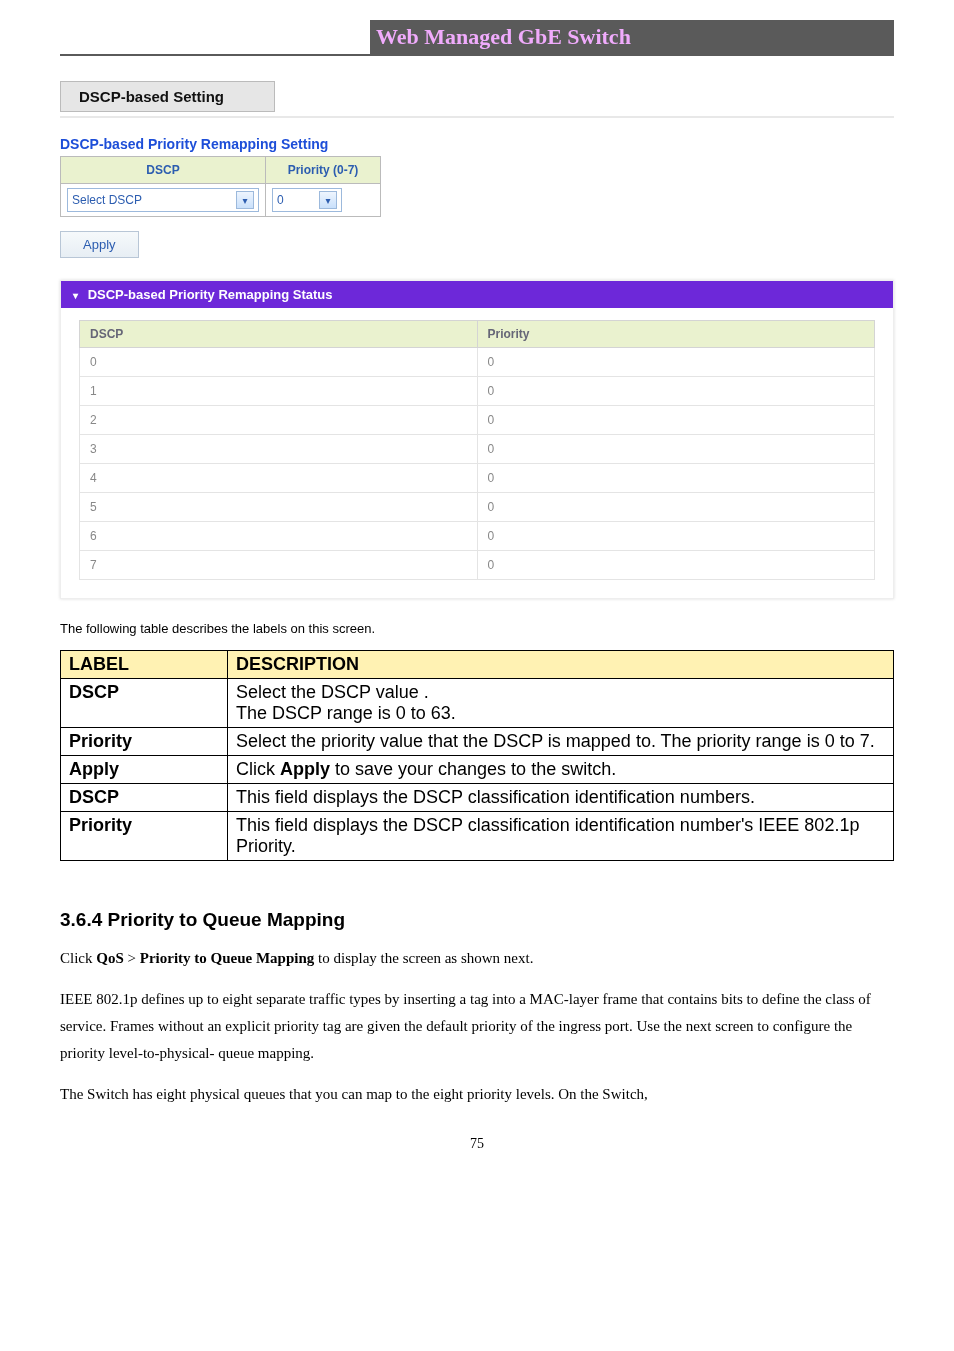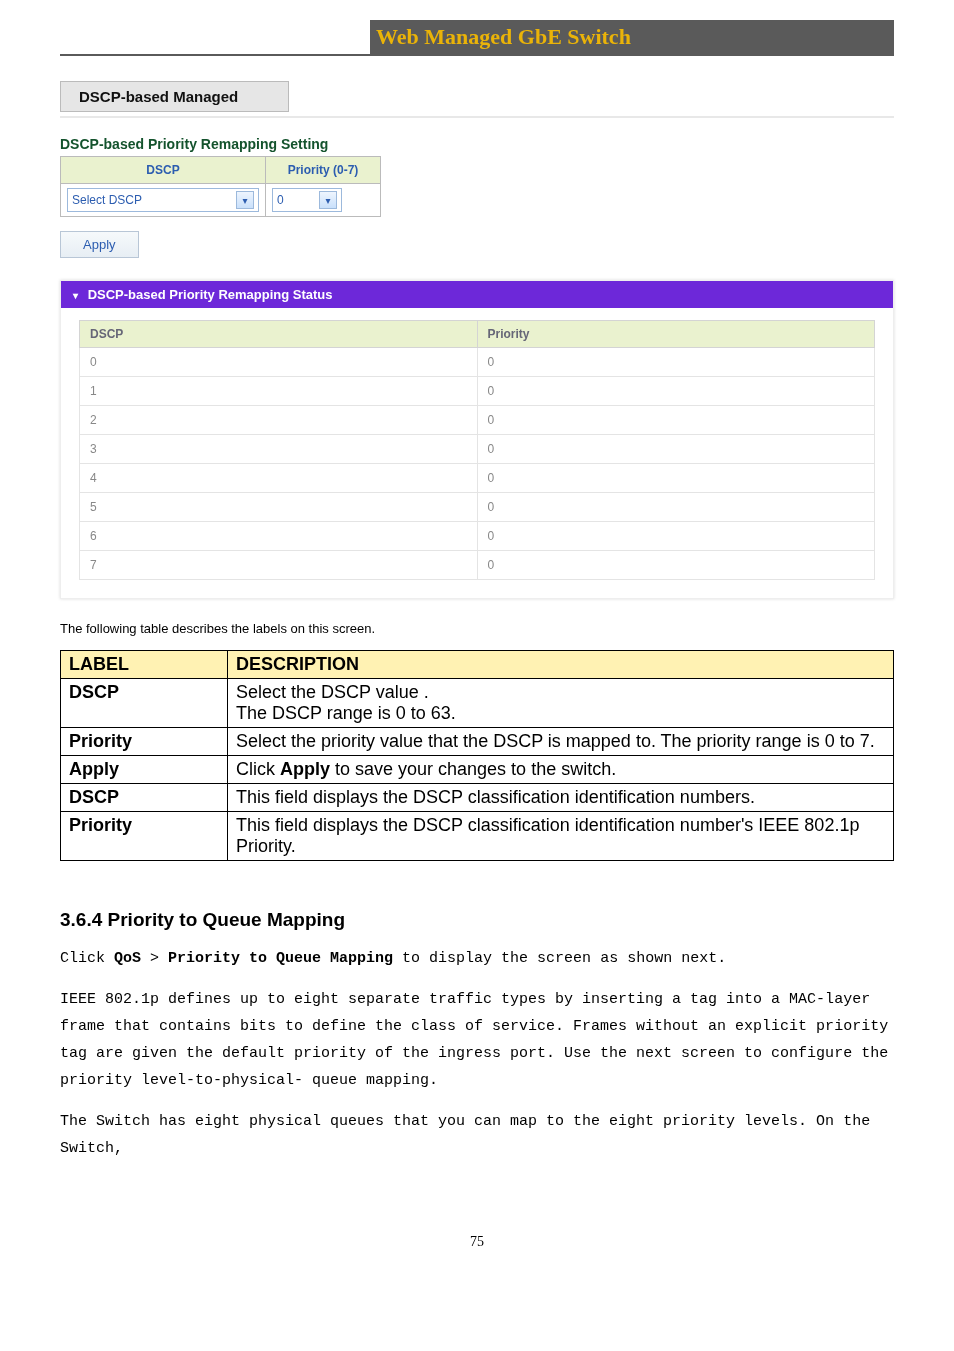"Web Managed GbE Switch" .banner-header { color: #eab308 -> #f0abfc }
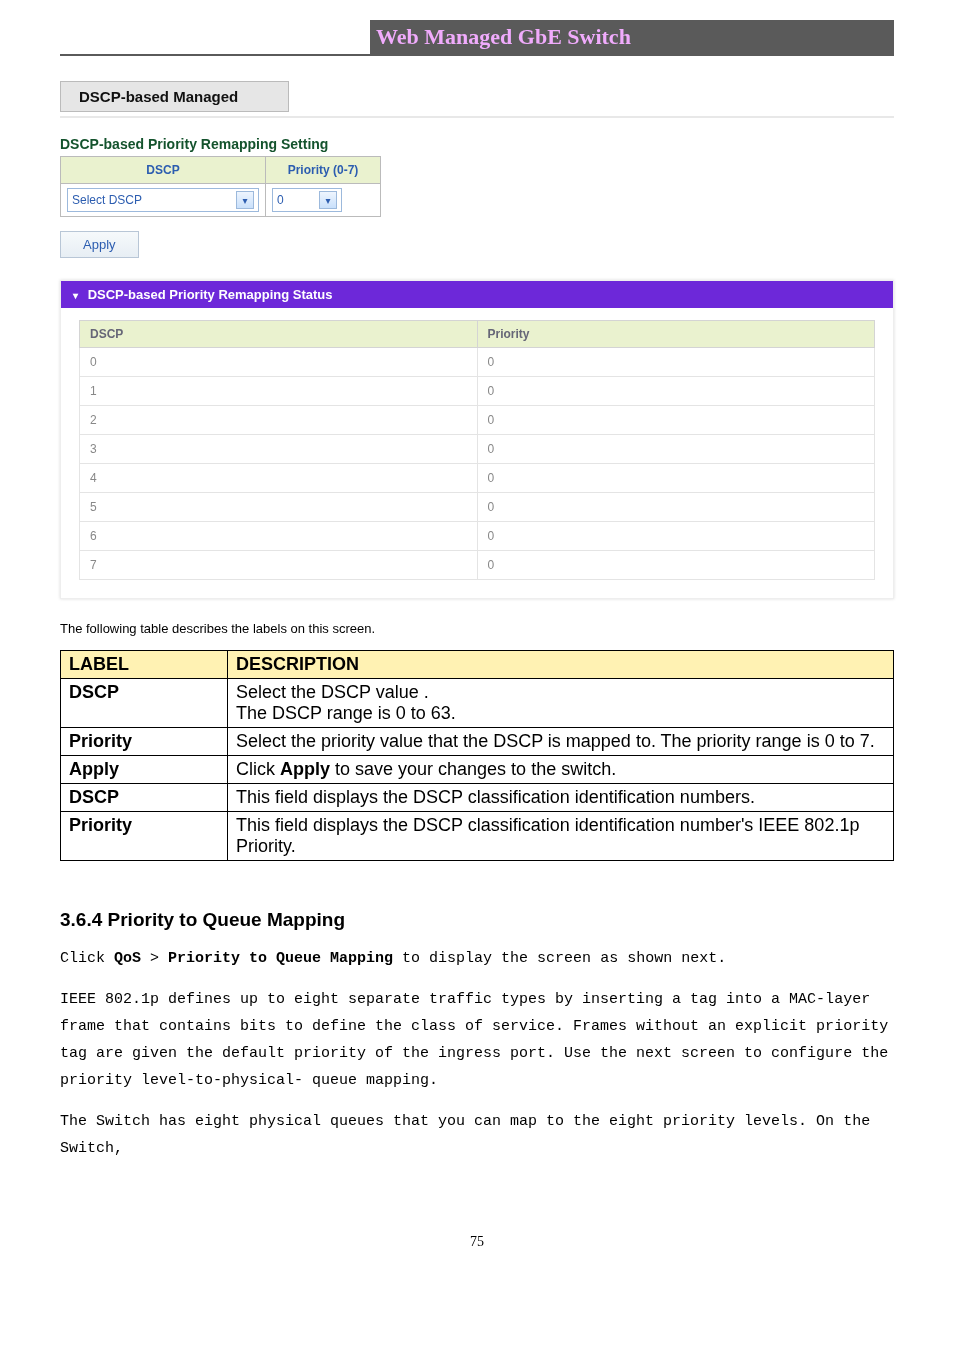"DSCP-based Managed" div.dscp-tab { text: Managed -> Setting }
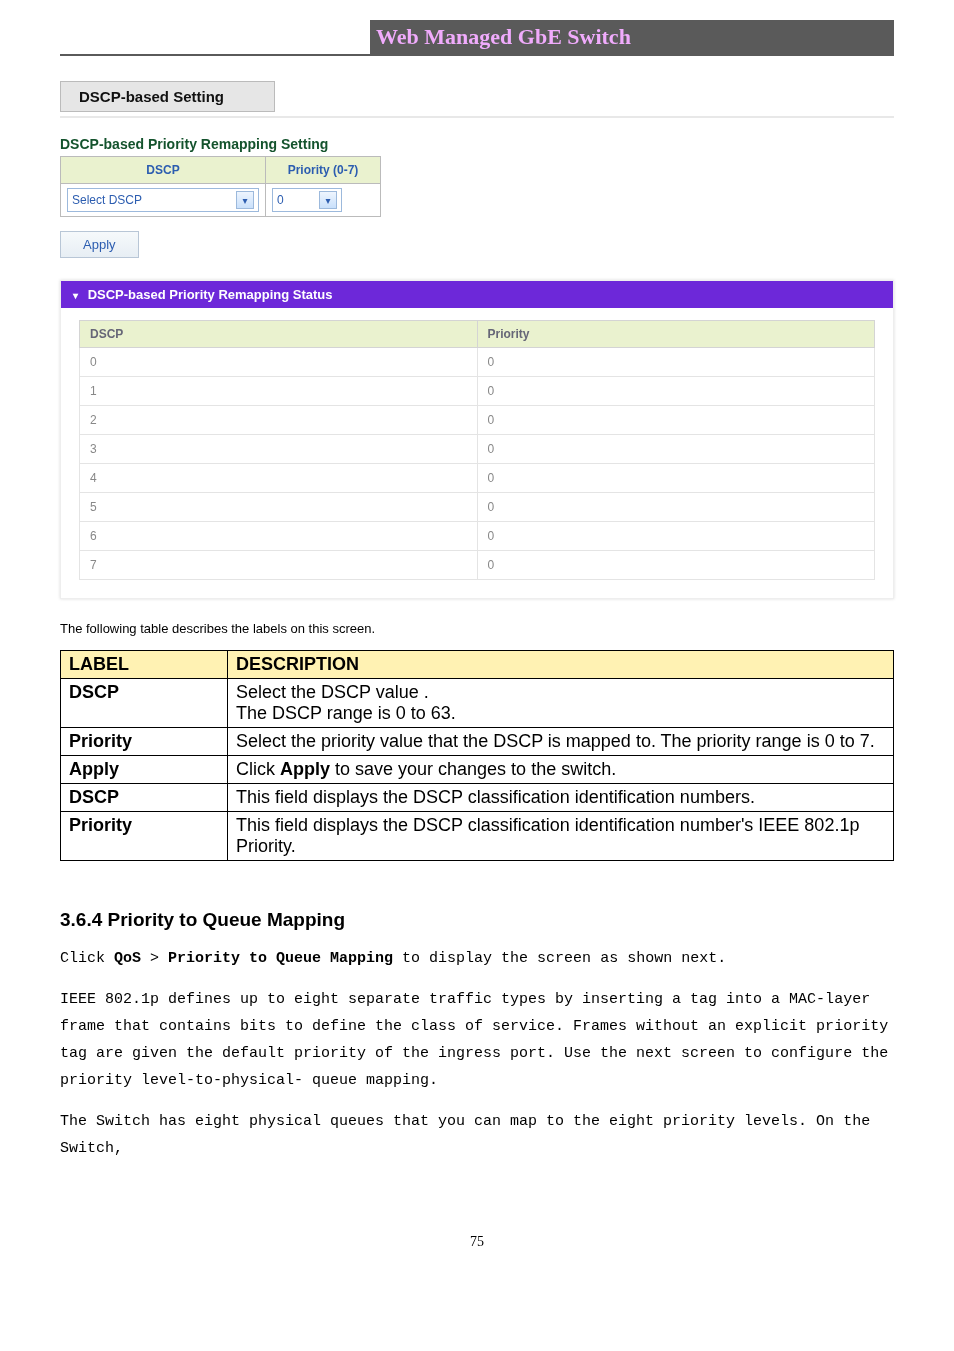"DSCP-based Priority Remapping Setting" .setting-title { color: #14532d -> #1d4ed8 }
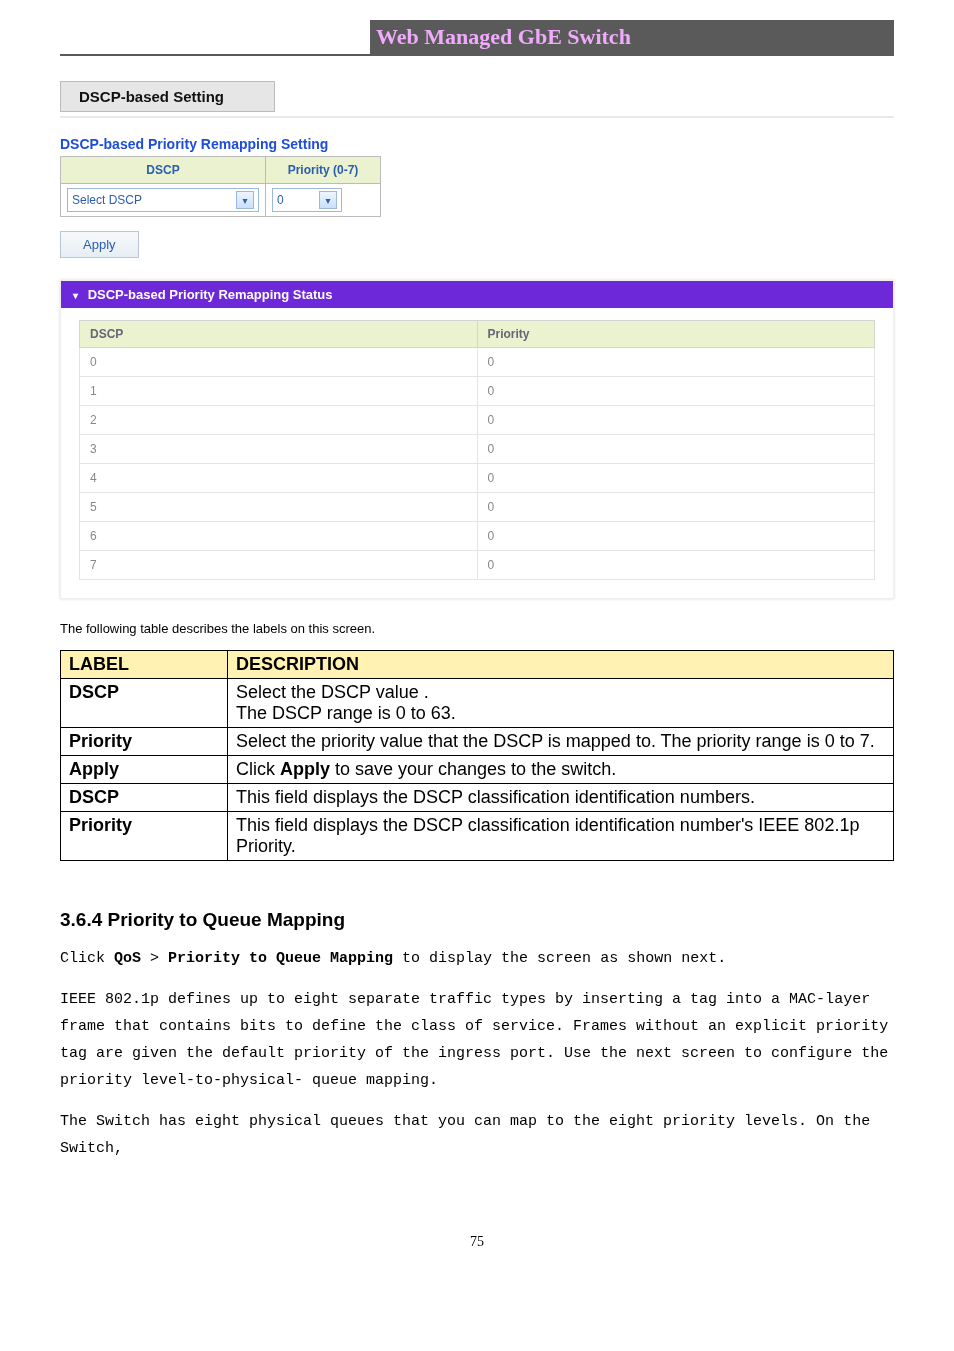"Click QoS > Priority to" .body-text { font-family: Liberation Mono, monospace -> Liberation Serif, serif }
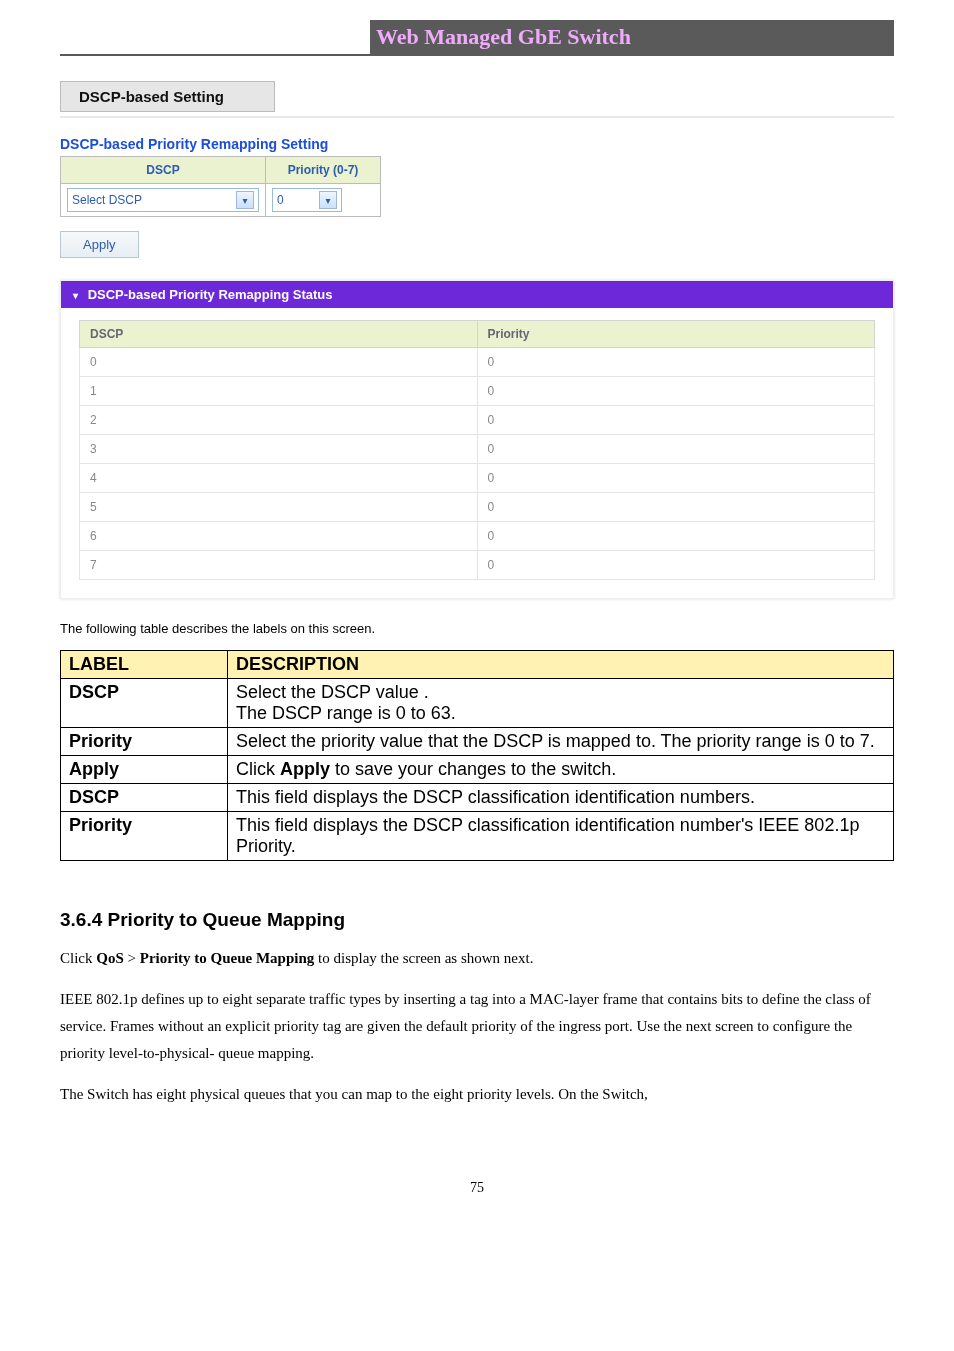"75" .page-num { margin-top: 72px -> 28px }
